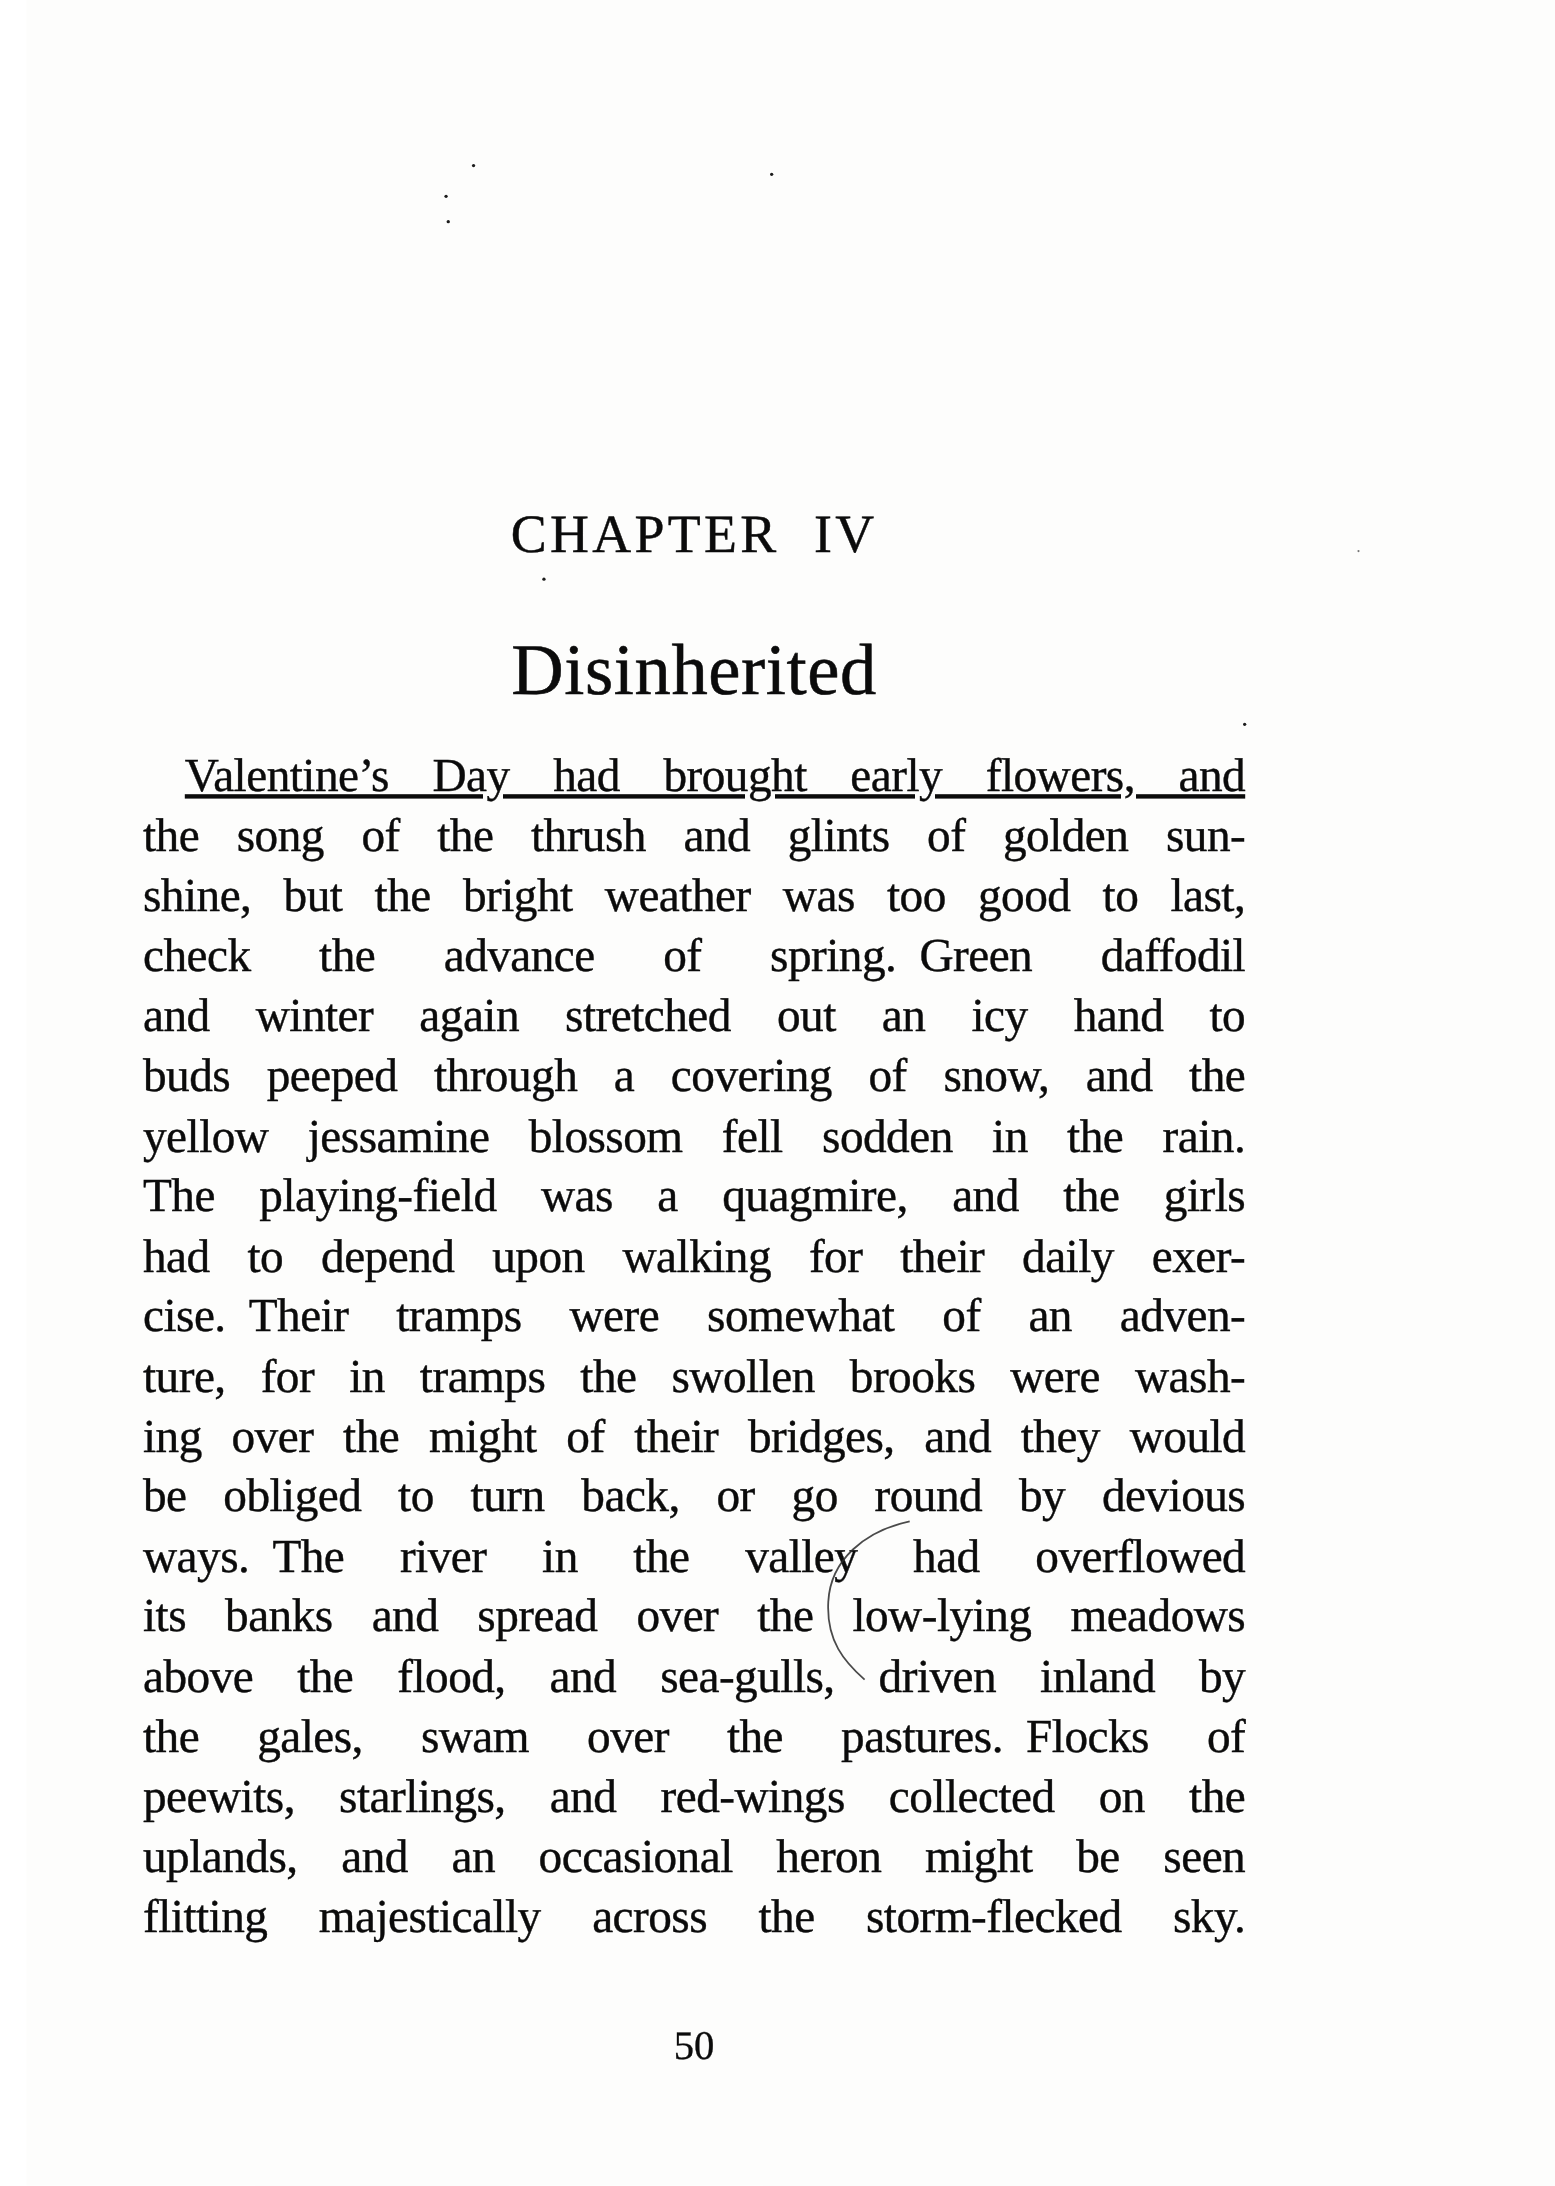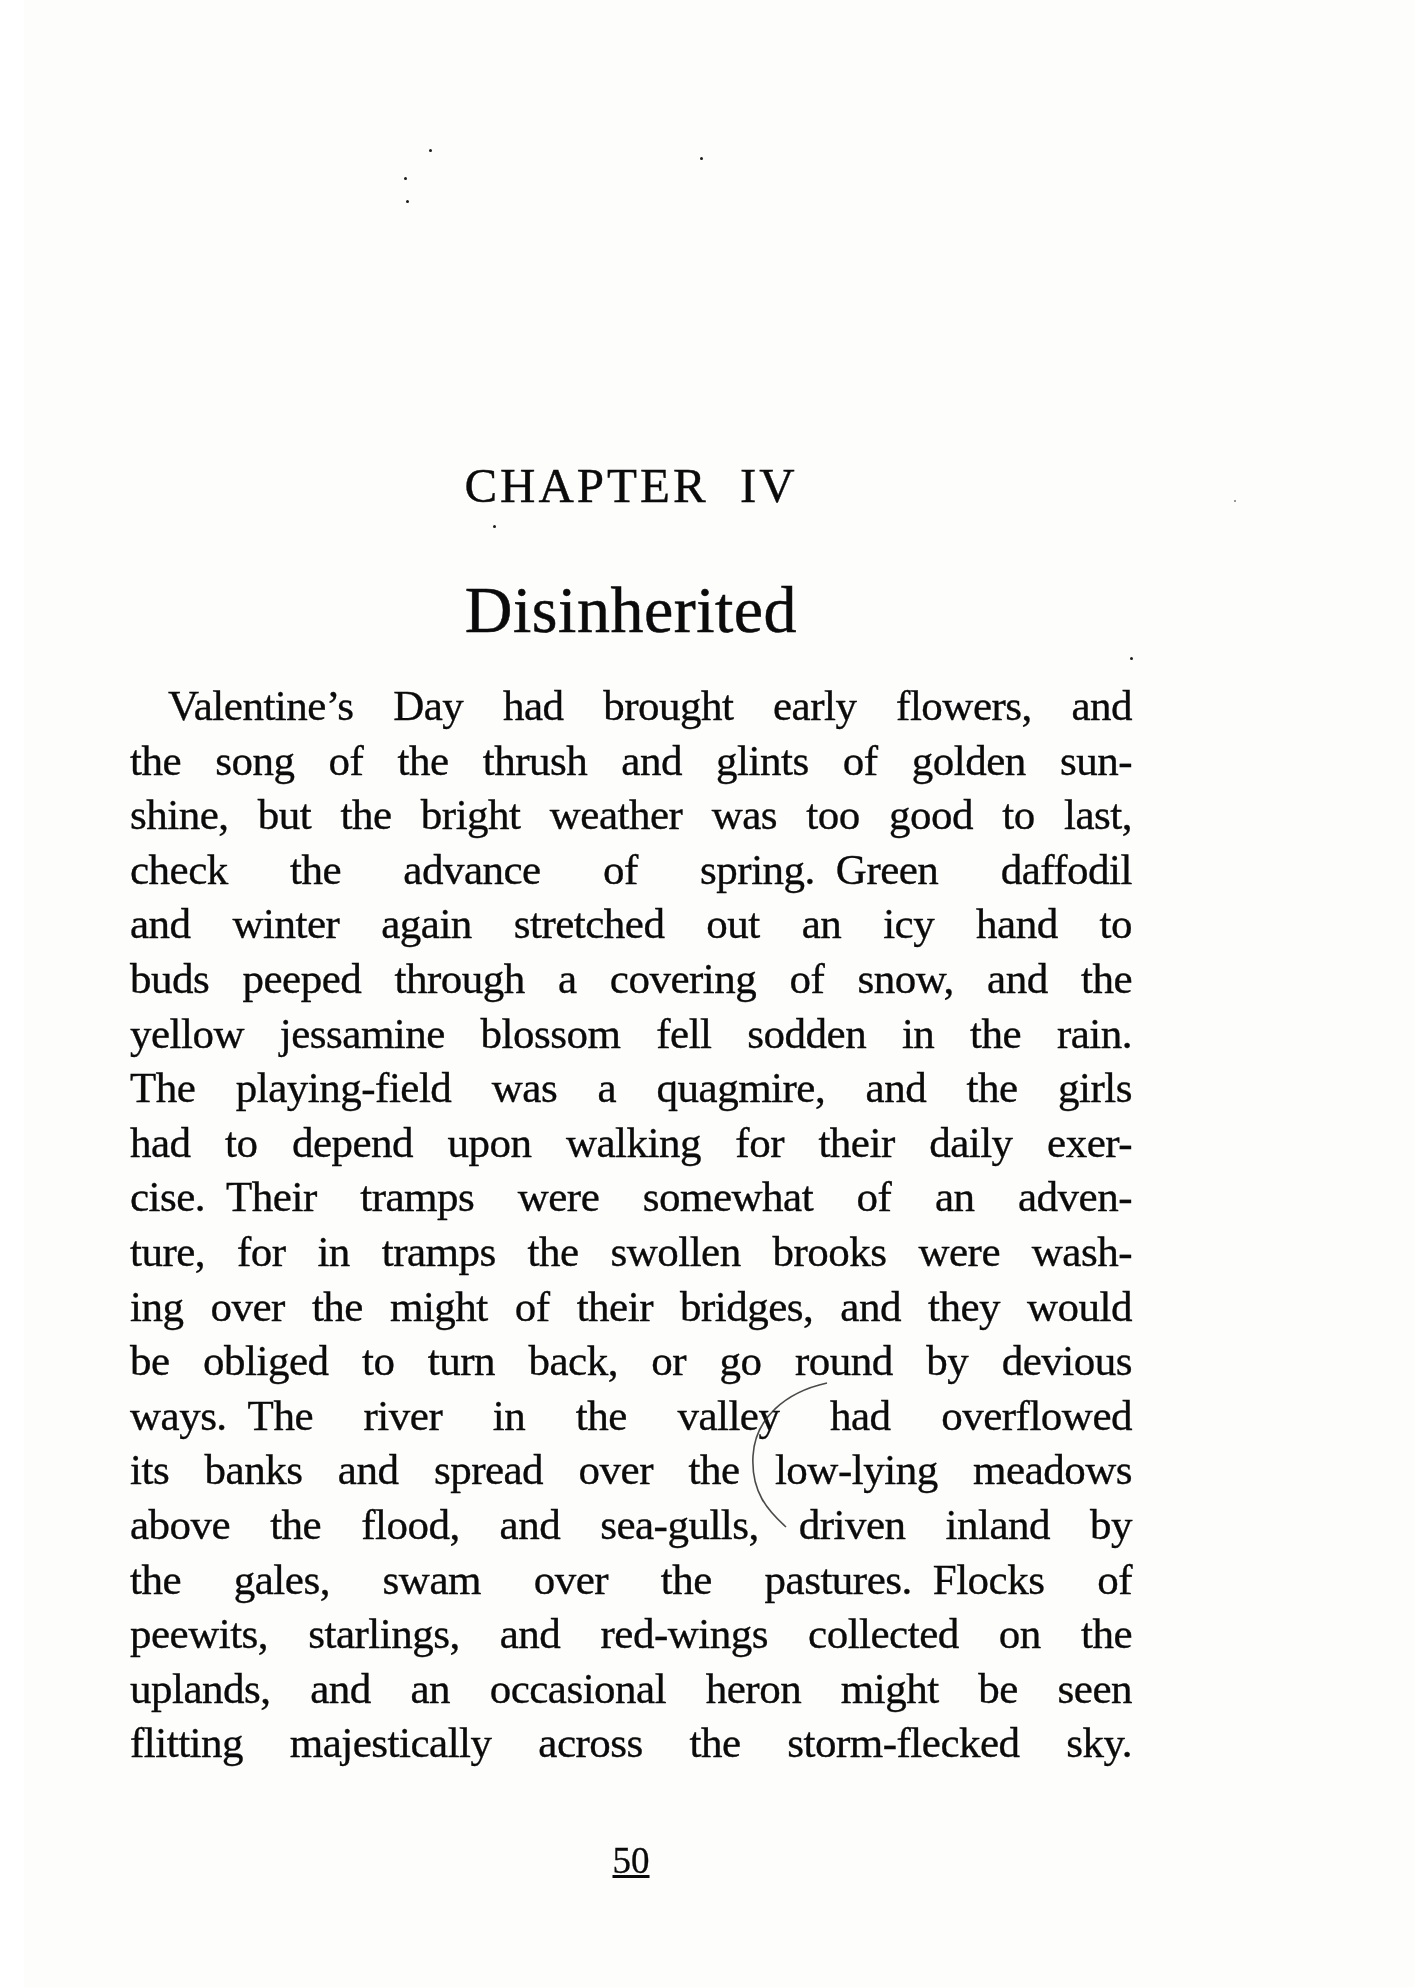"Valentine’s Day had brought early" .body-line.indent { text-decoration: none -> underline }
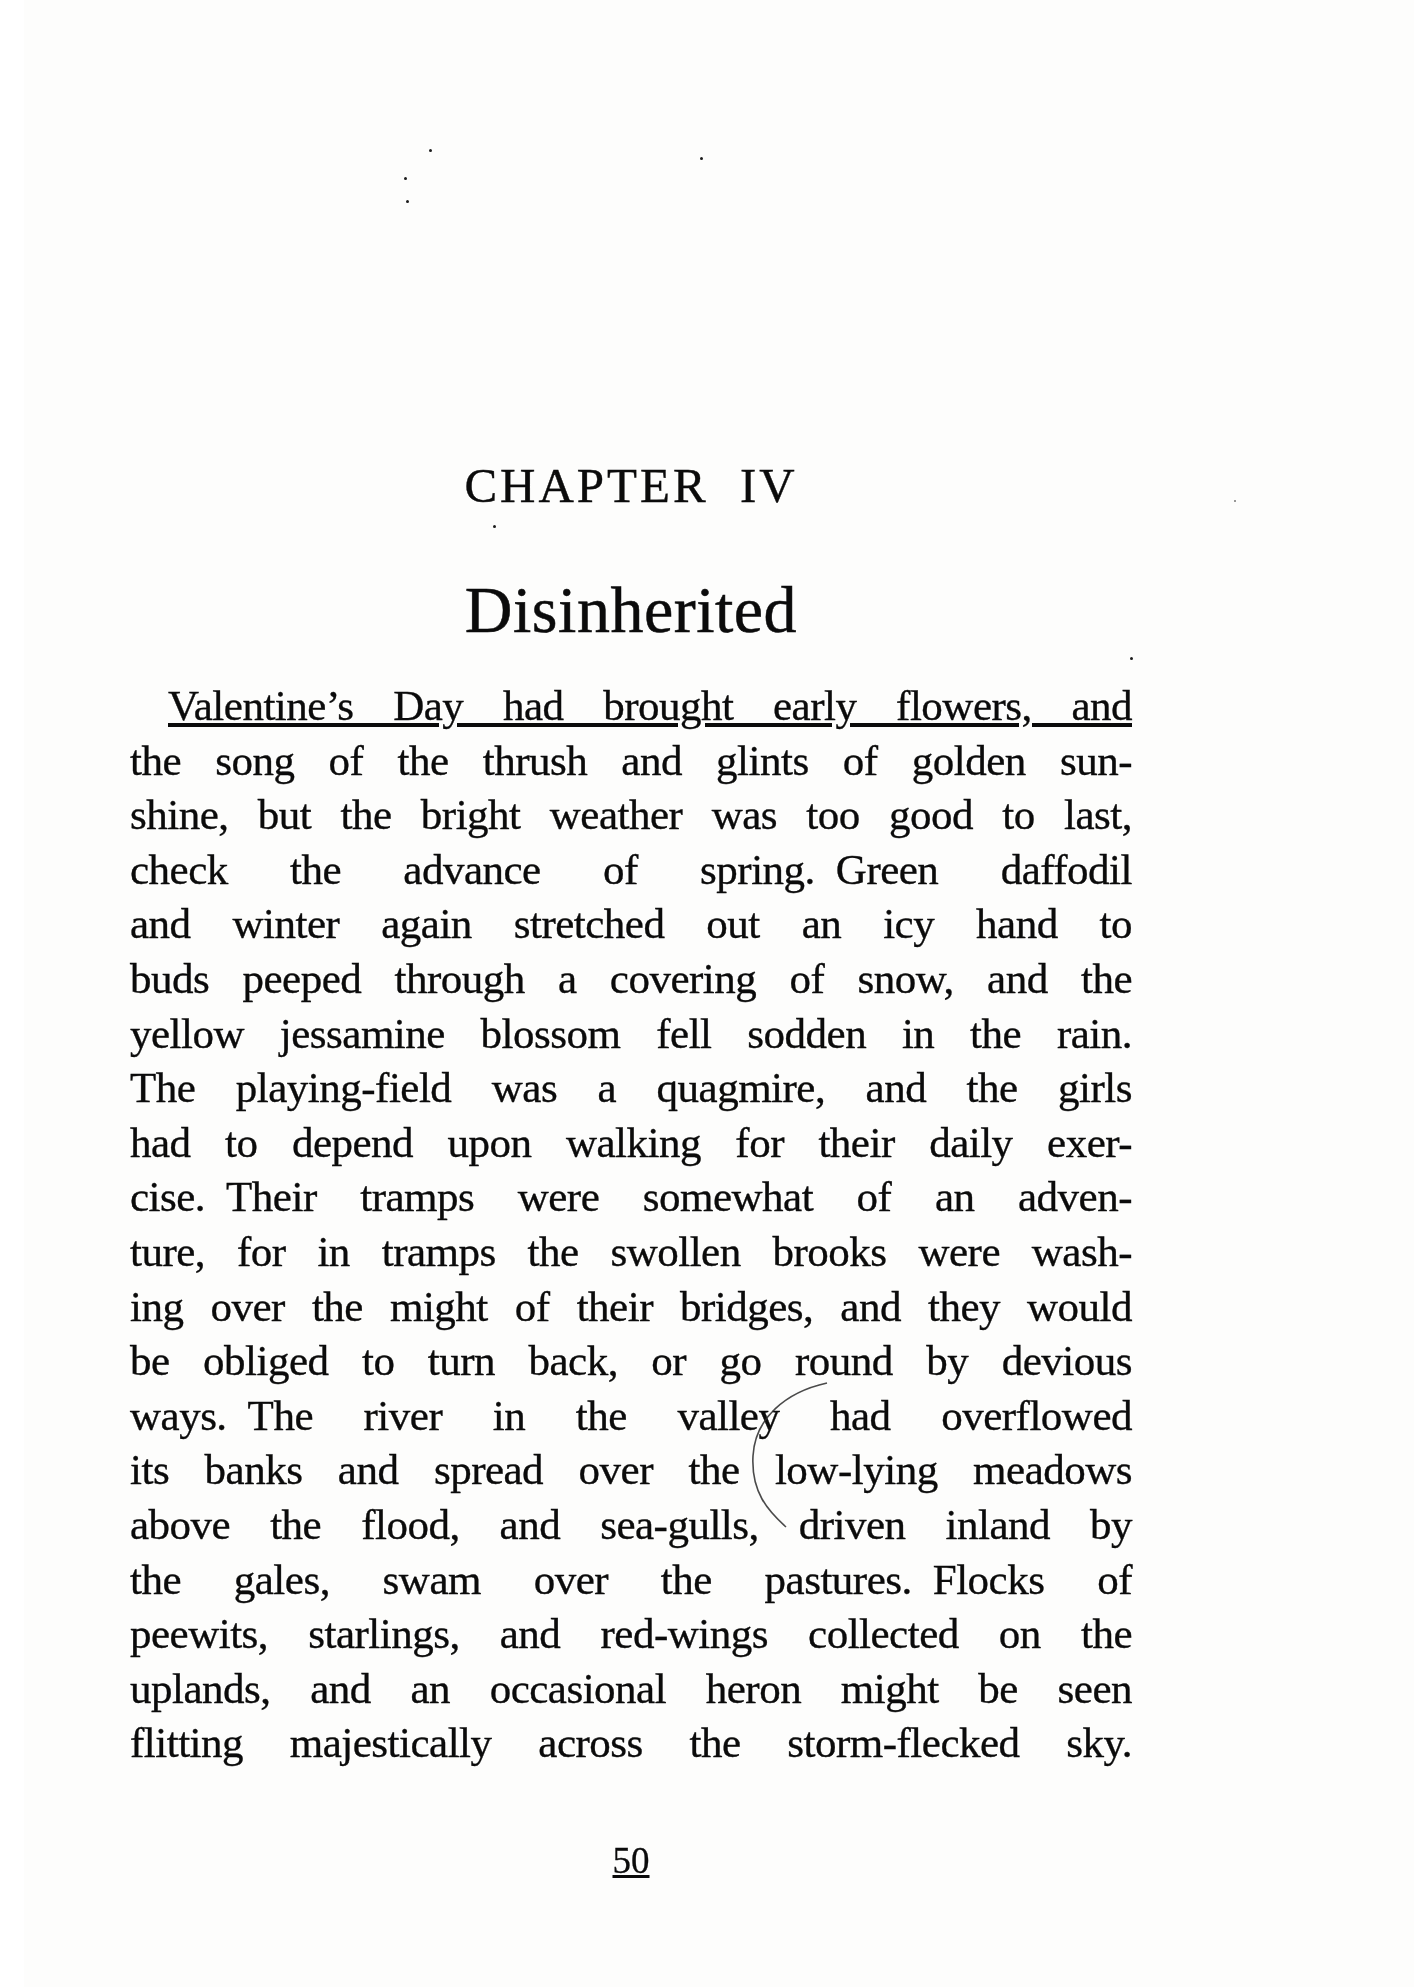"50" .page-number { text-decoration: underline -> none }
